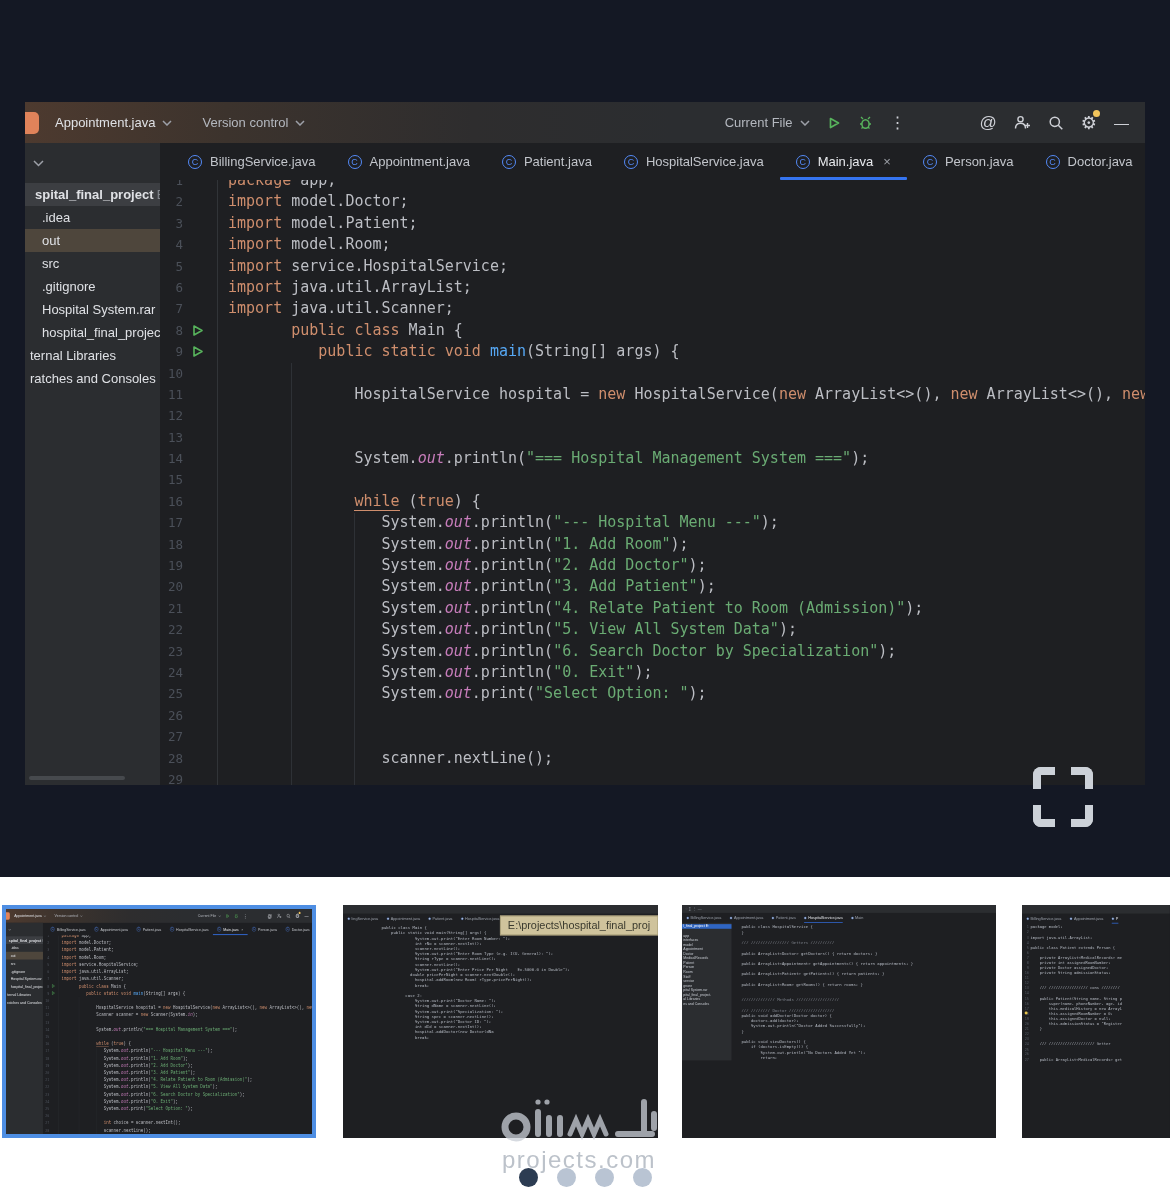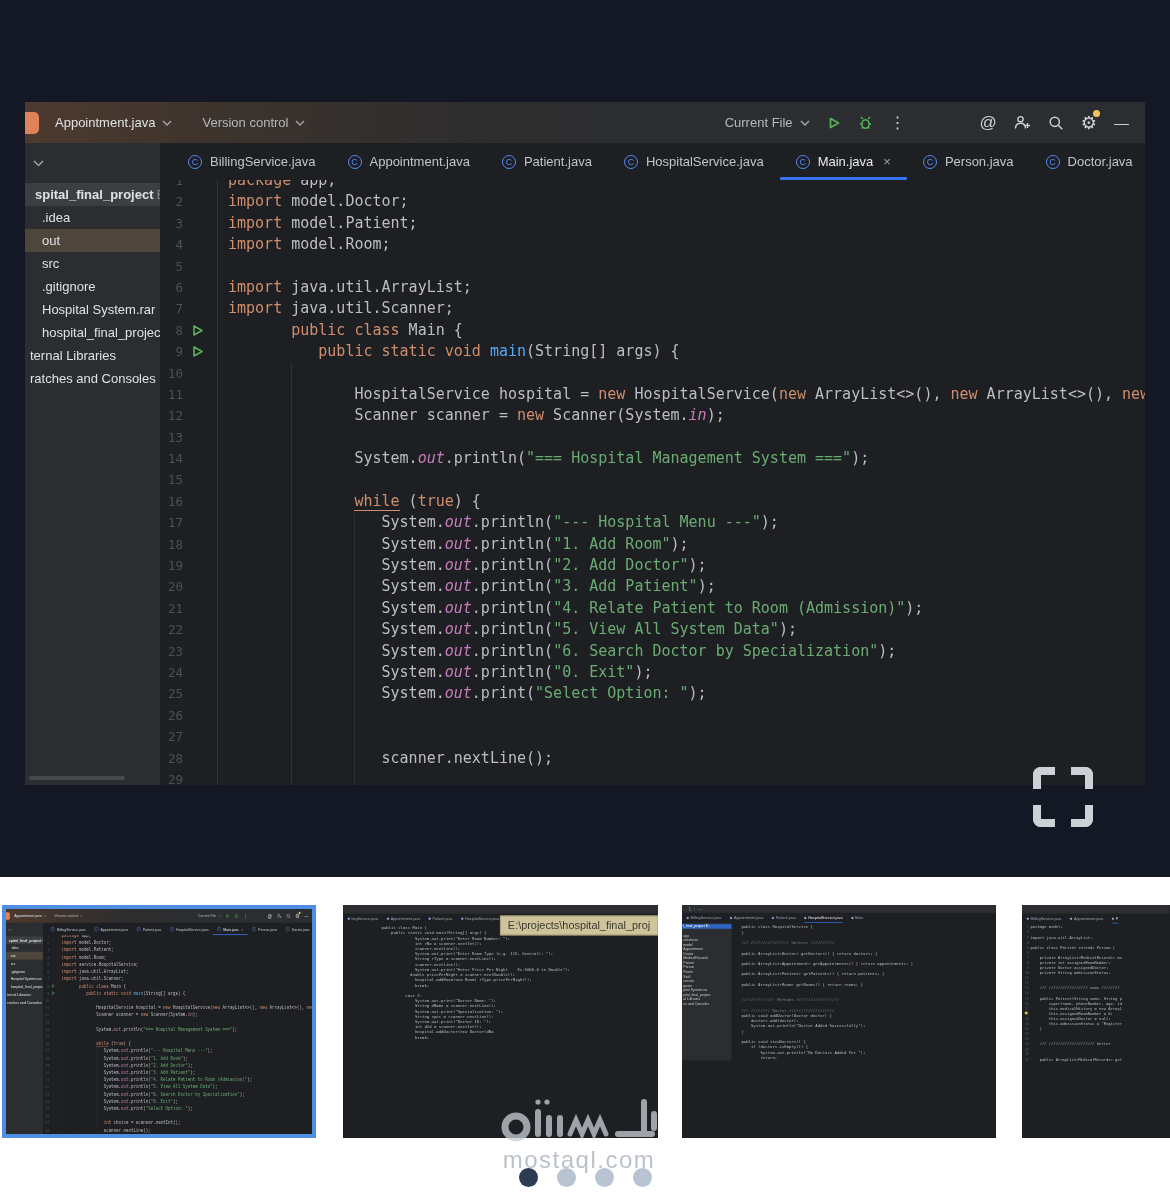"import service.HospitalService;" span.ct { html: none -> <span><span></span><span>import</span><span> service.HospitalService;</span></span> }
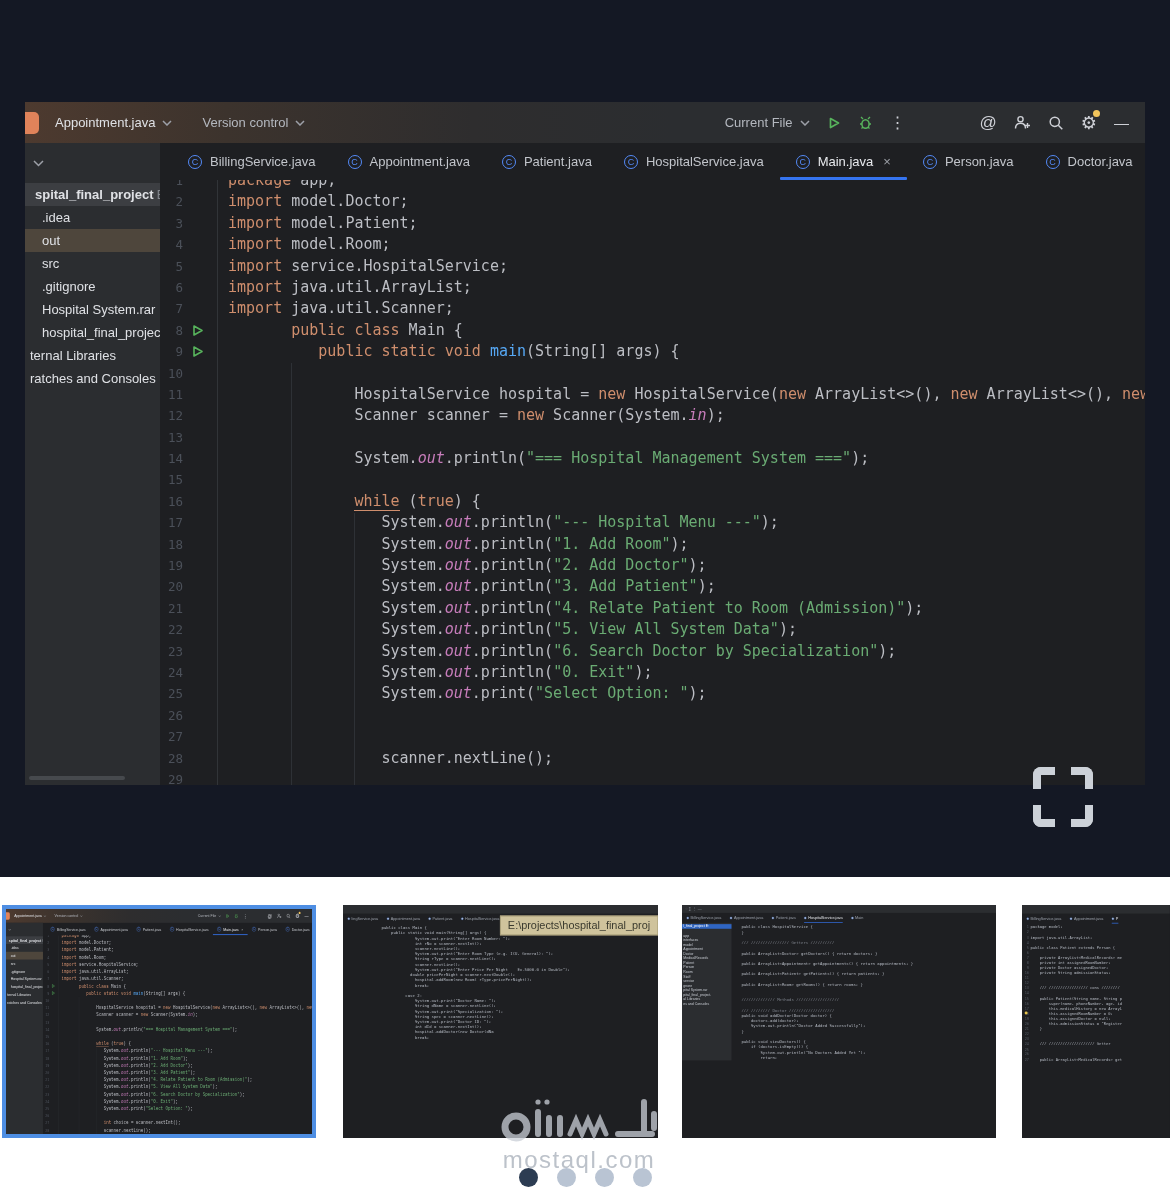"Scanner scanner = new" span.ct { html: <span><span> </span><span>Scanner scanner = </span><span>new</span><span> Scanner(System.</span><span>in</span><span>);</span></span> -> none }
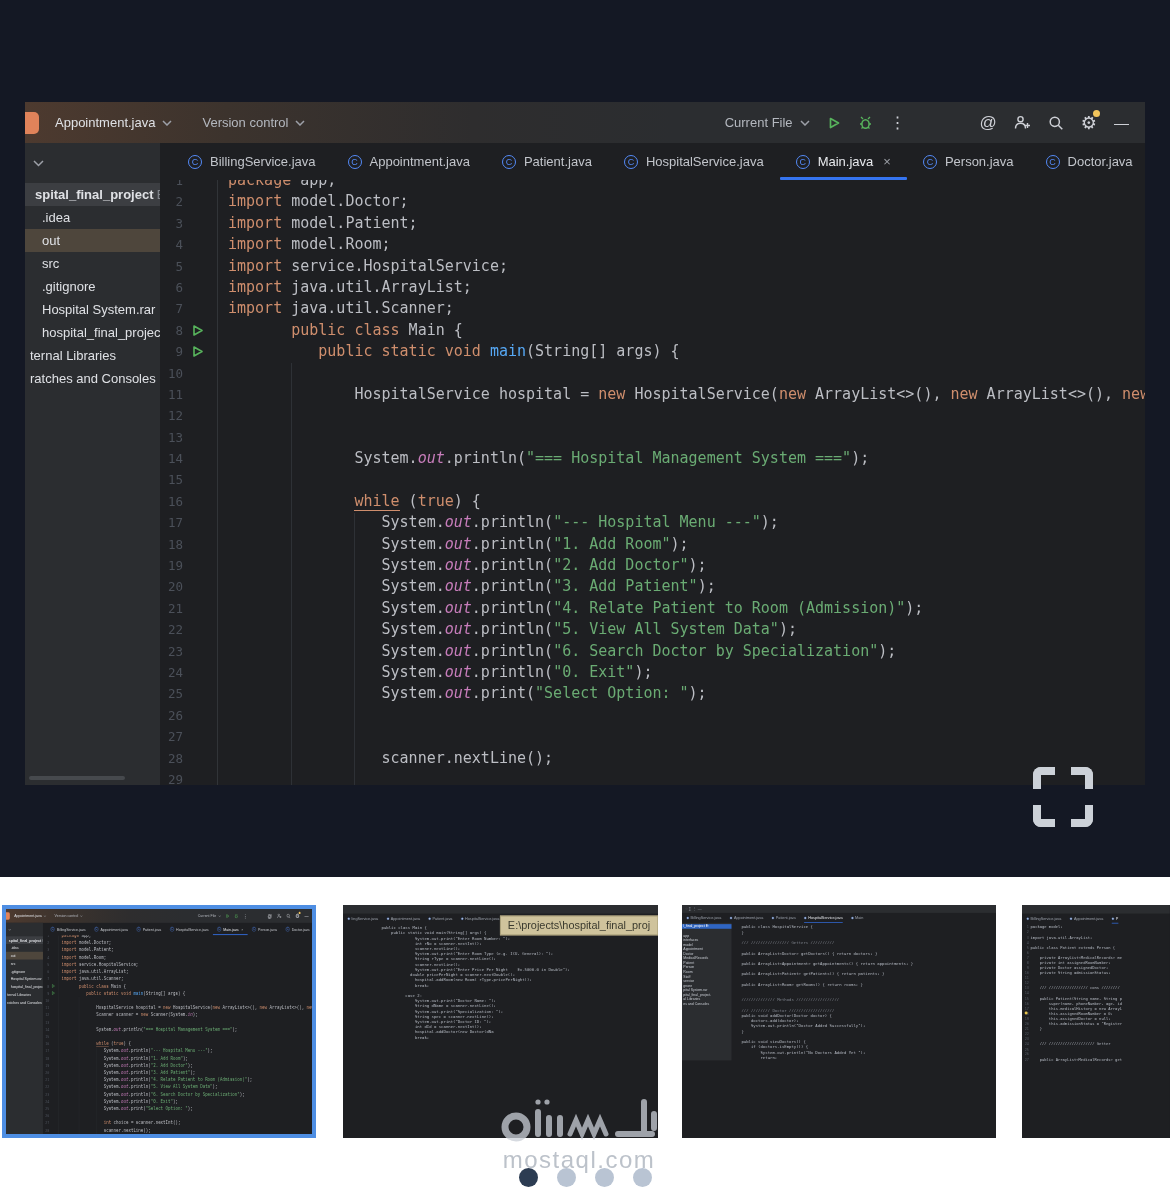"mostaql.com" div.site { text: mostaql.com -> projects.com }
